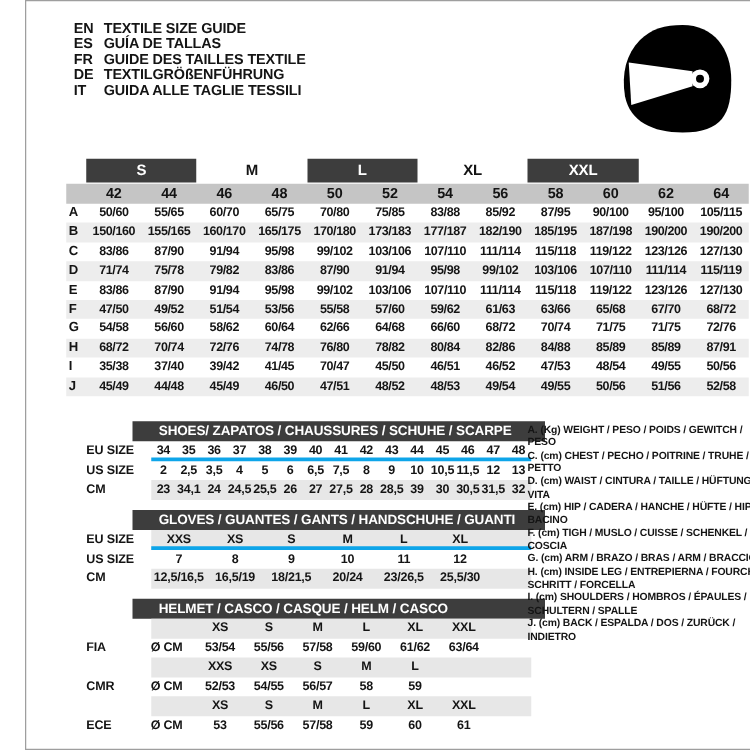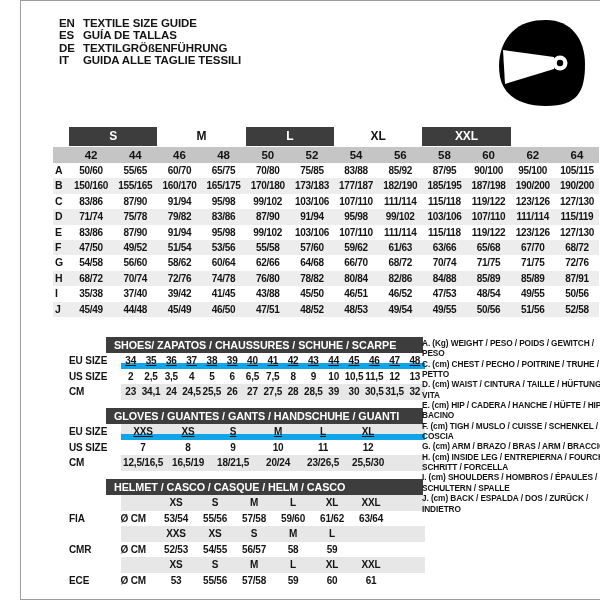"FR" div.lang-row { html: none -> <div> <span>FR</span> <span>GUIDE DES TAILLES TEXTILE</span> </div> }
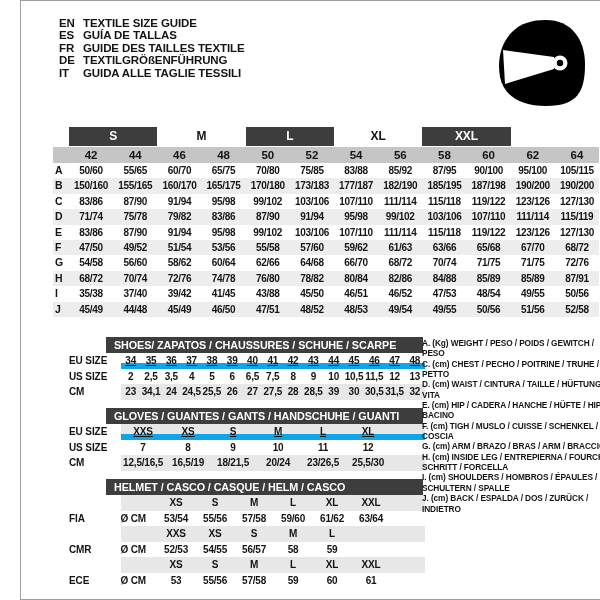"66/70" div.cell { text: 66/70 -> 66/60 }
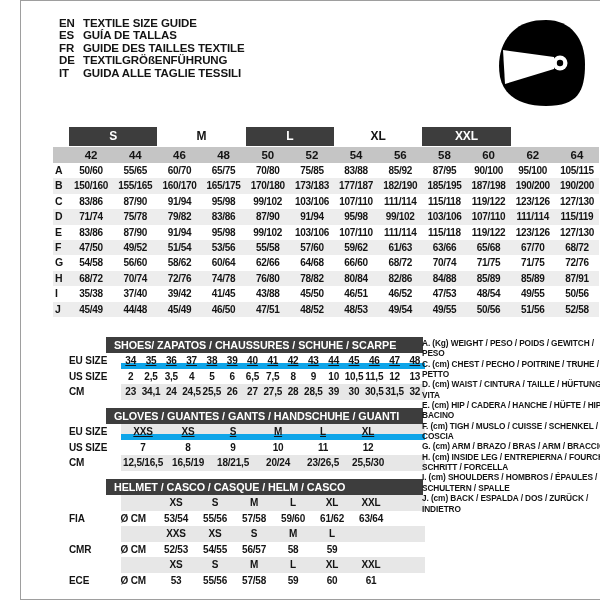"43/88" div.cell { text: 43/88 -> 70/47 }
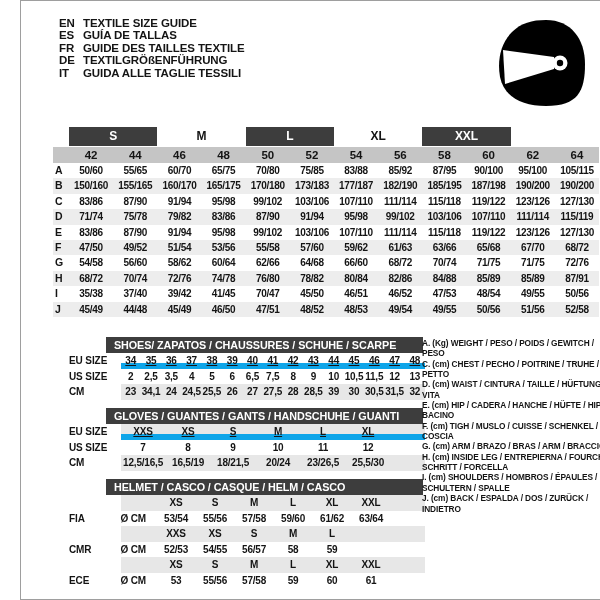"SHOES/ ZAPATOS / CHAUSSURES /" .sub-title { padding-left: 8px -> 21px }
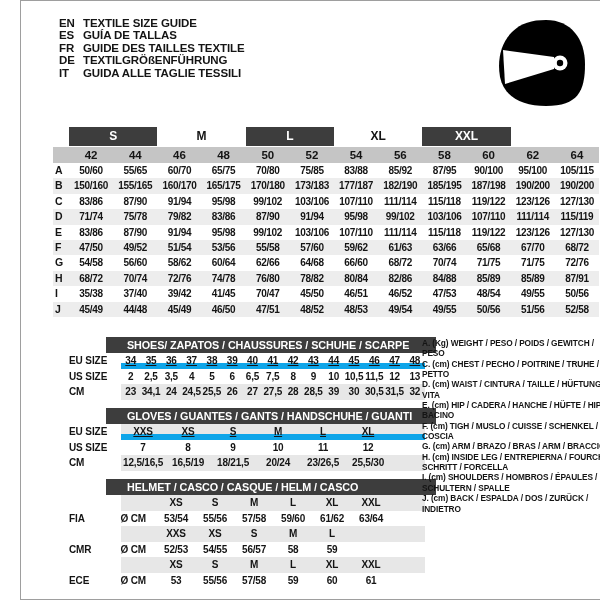"34" .eu-line { border-bottom: 6px solid #0ea5e9 -> 3px solid #0ea5e9; text-decoration: underline -> none }
